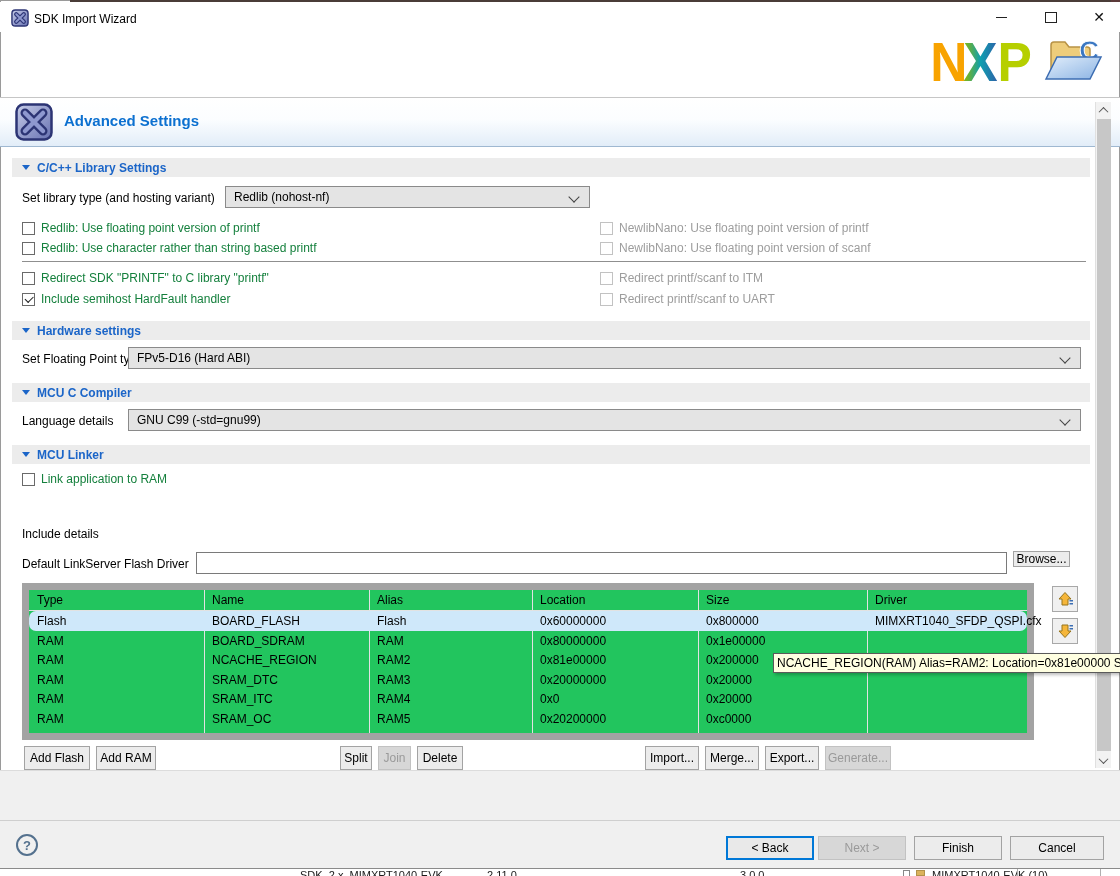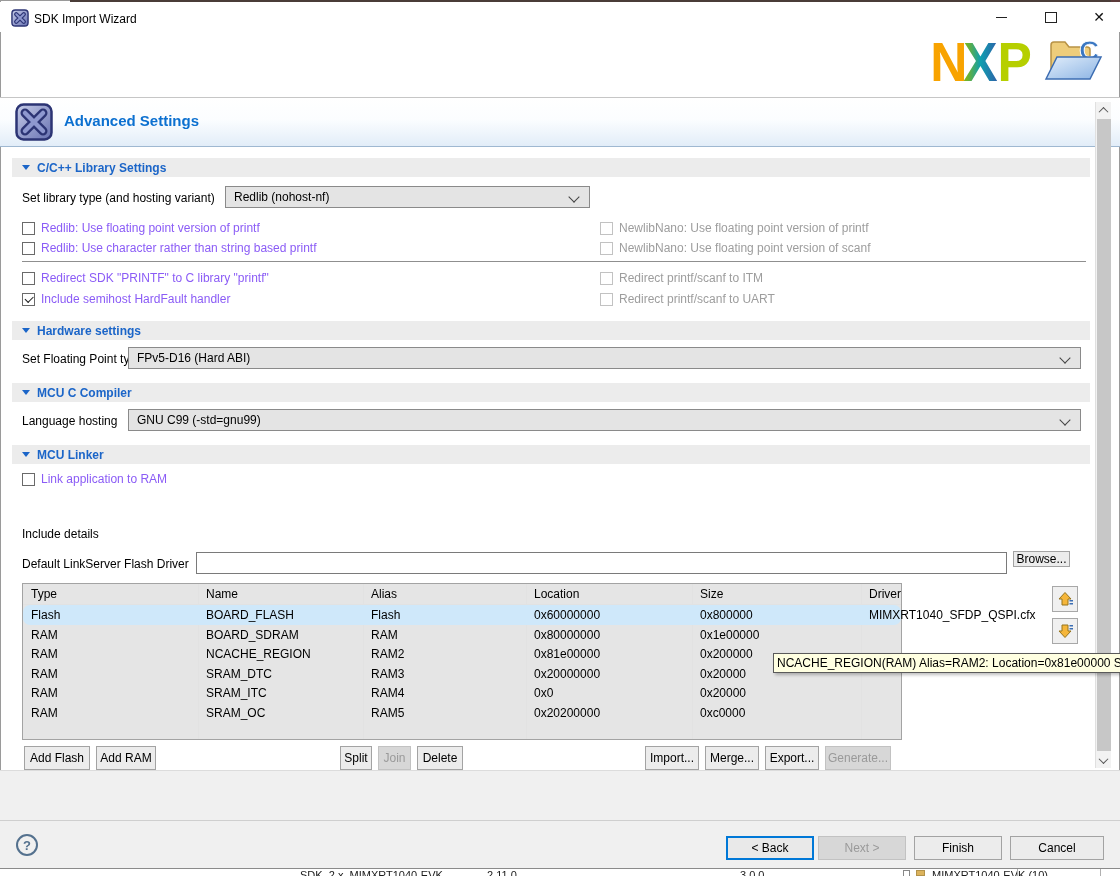"Redlib: Use floating point version" .cbl { color: #8b5cf6 -> #15803d }
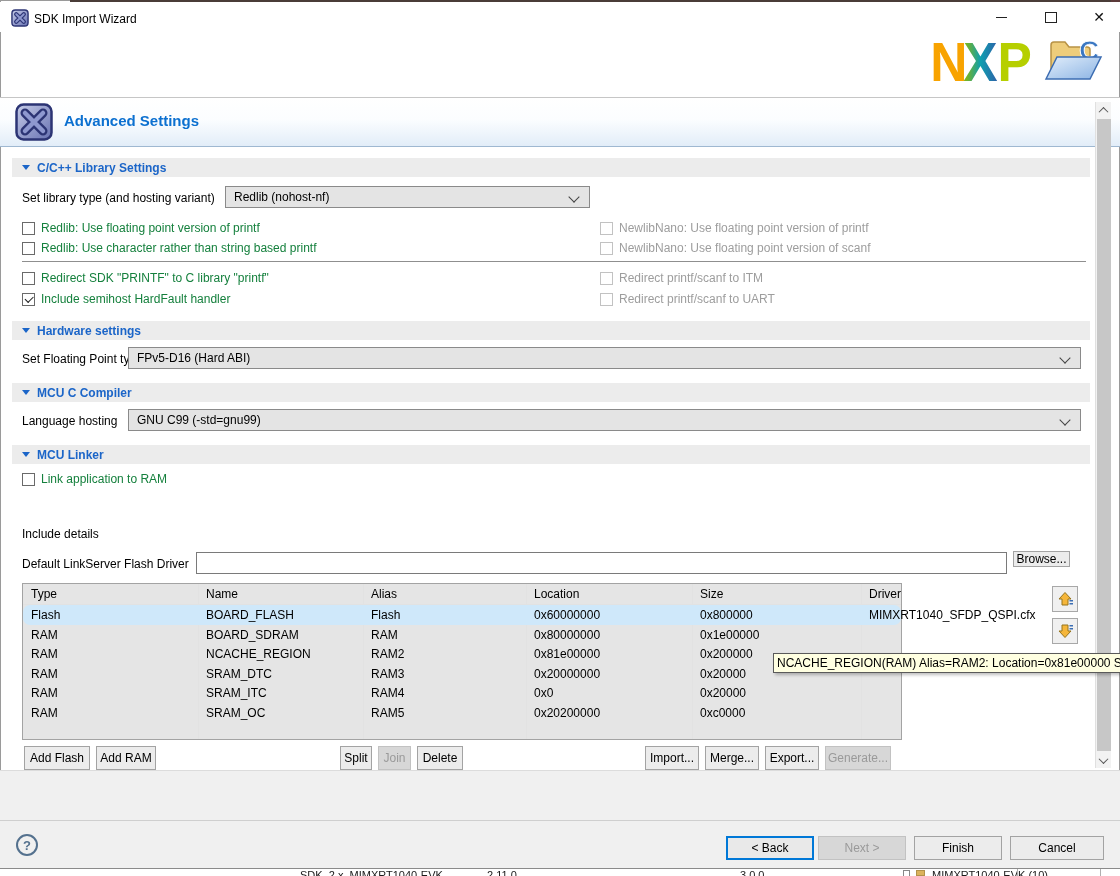"Language hosting" div.abs { text: hosting -> details }
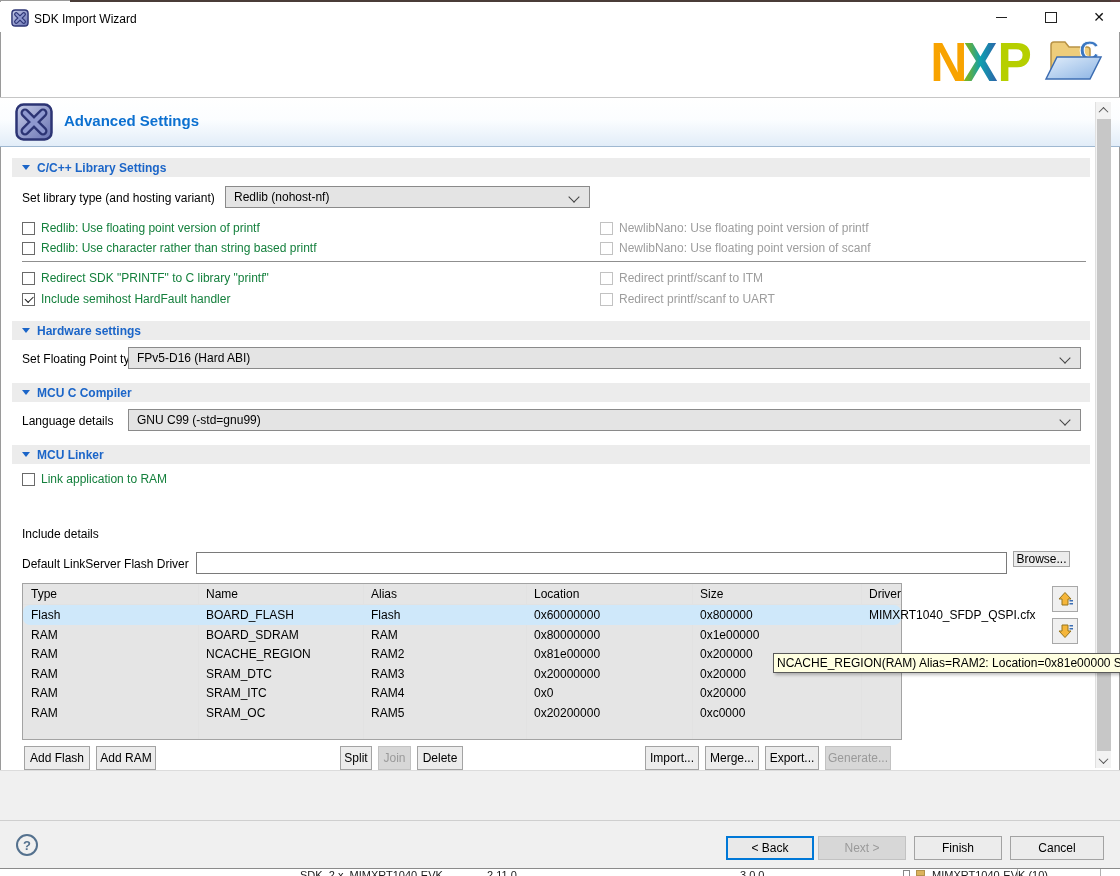"Type" .mtable { background: #e5e5e5 -> #22c55e; border: 1px solid #a3a3a3 -> 7px solid #a3a3a3; width: 880px -> 1012px }
